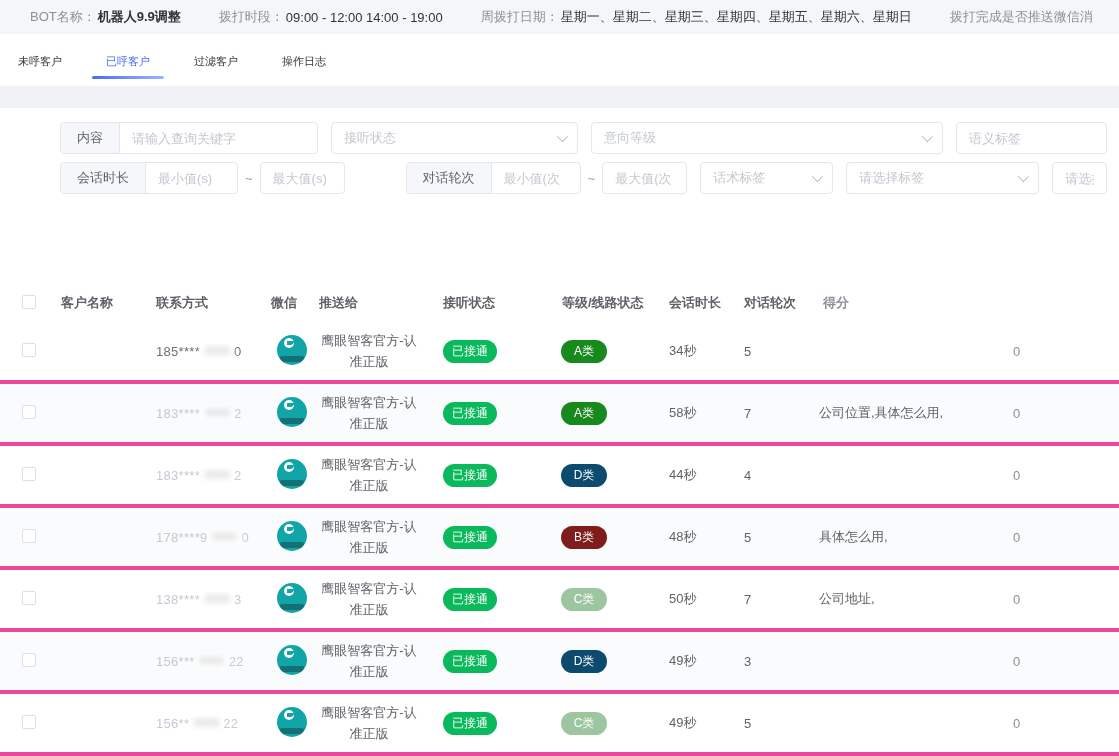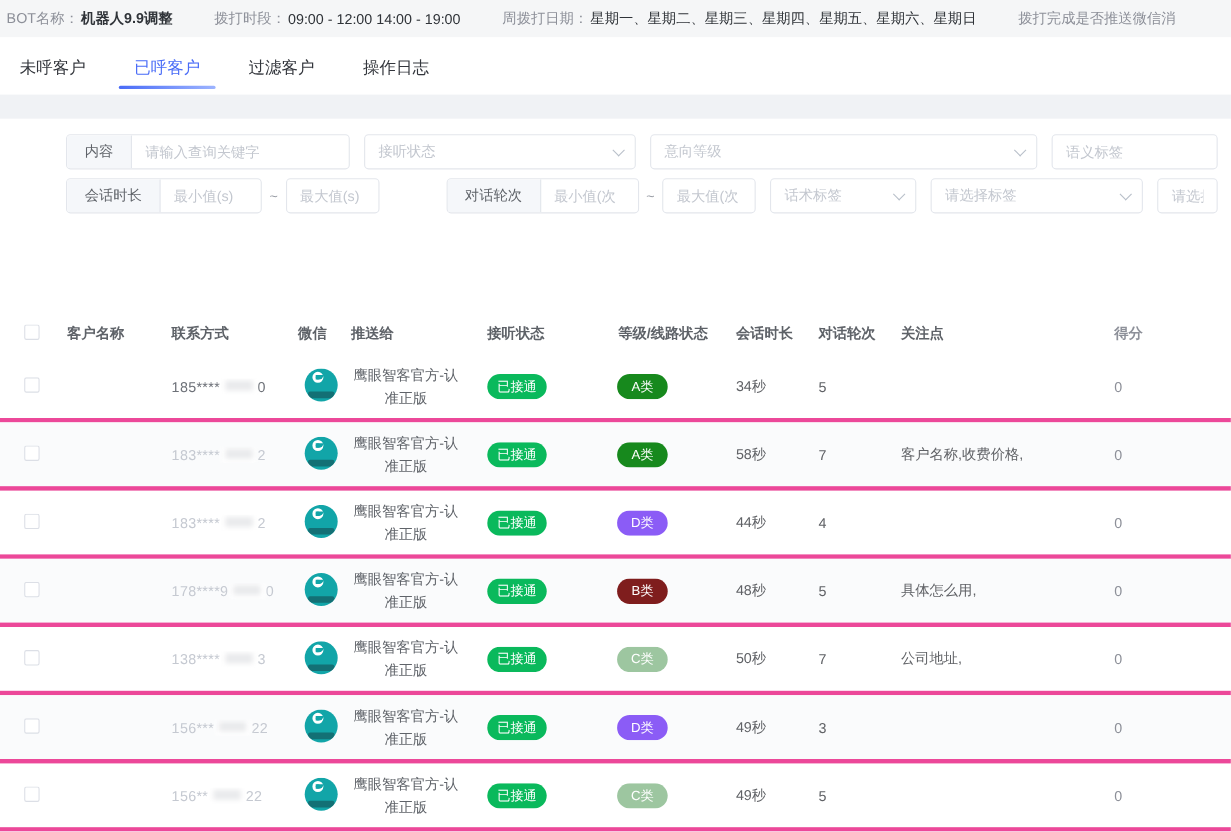"BOT名称：" .topbar { padding: 0 6px -> 0 30px }
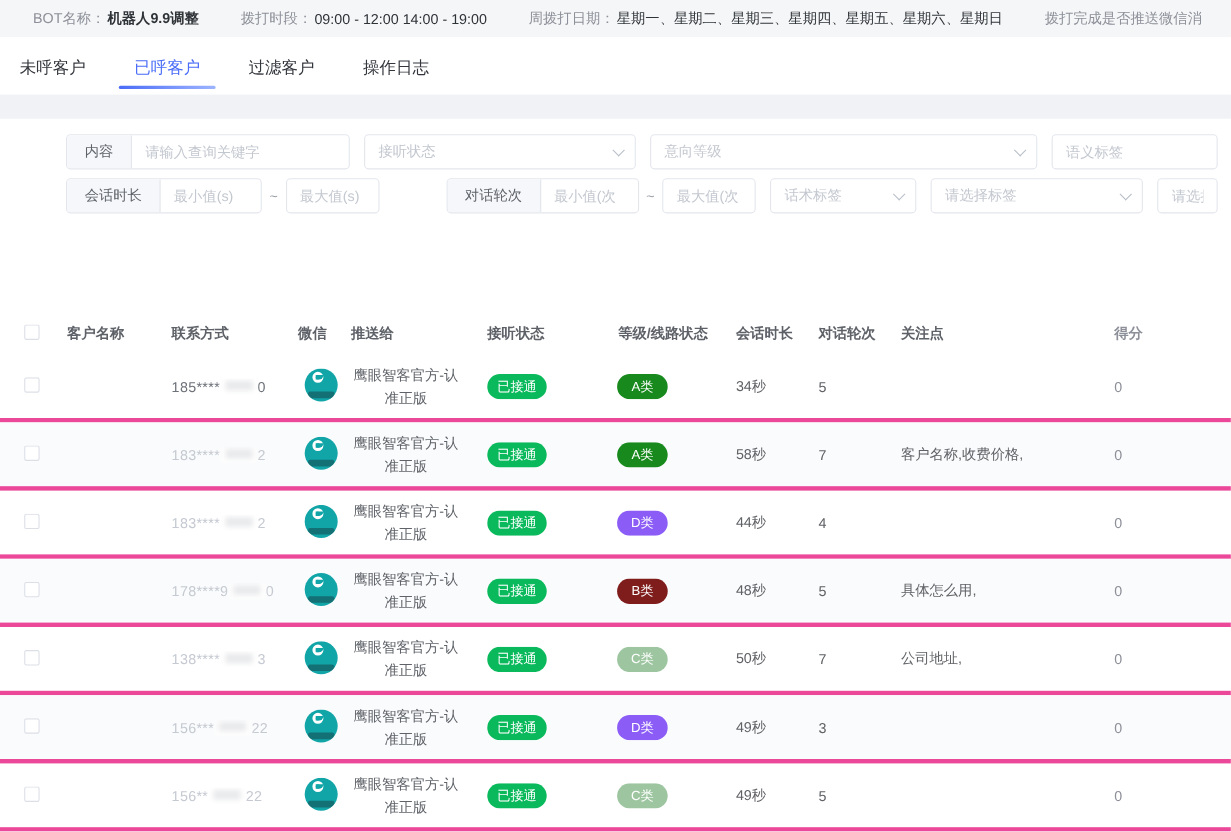"未呼客户" .tab { font-size: 15px -> 11px }
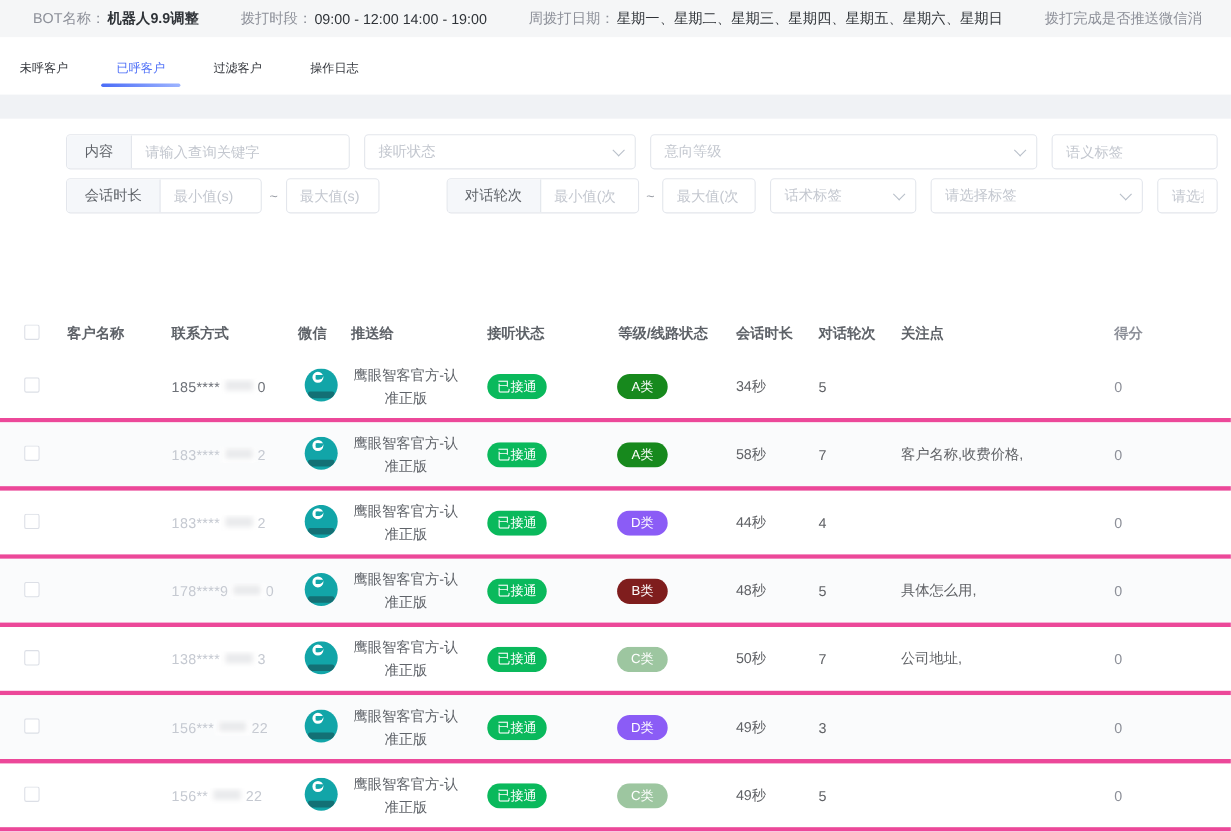"关注点" div.cell { html: <div>关注点</div> -> none }
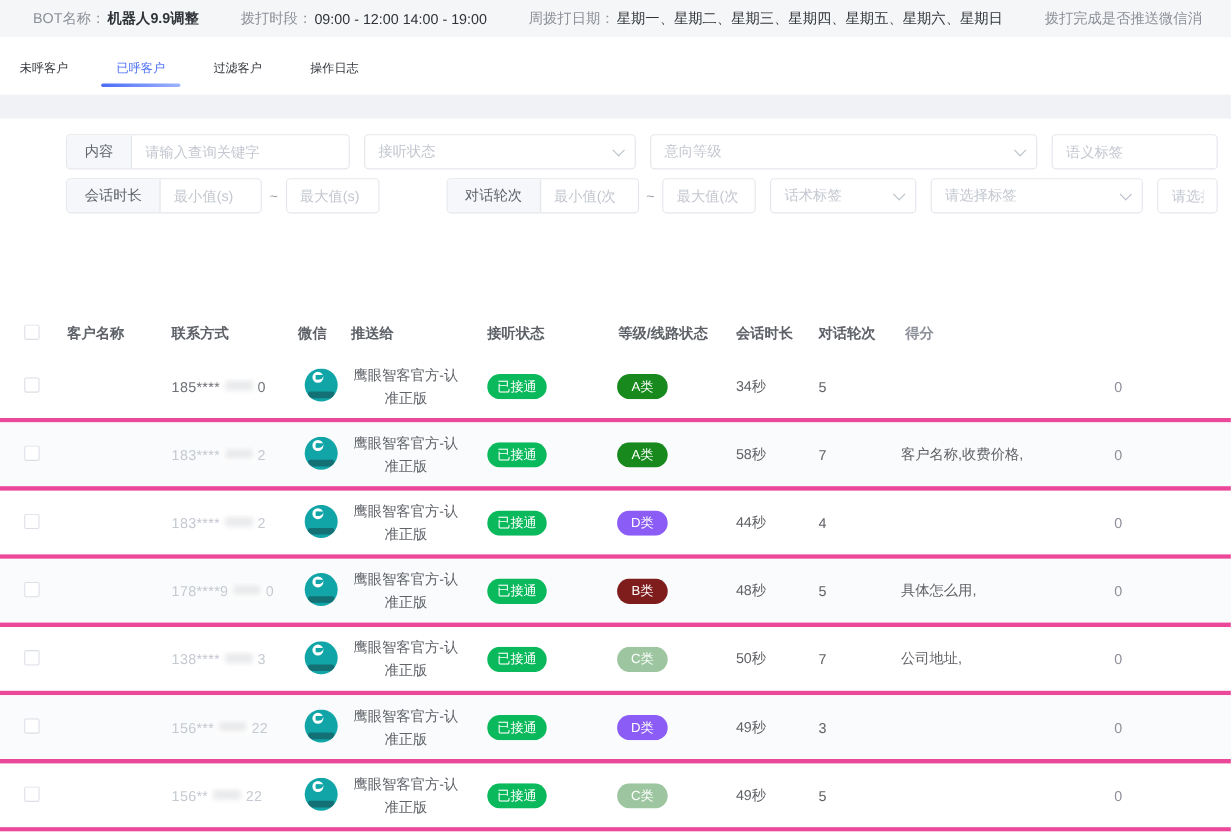"客户名称,收费价格," div.cell { text: 客户名称,收费价格 -> 公司位置,具体怎么用 }
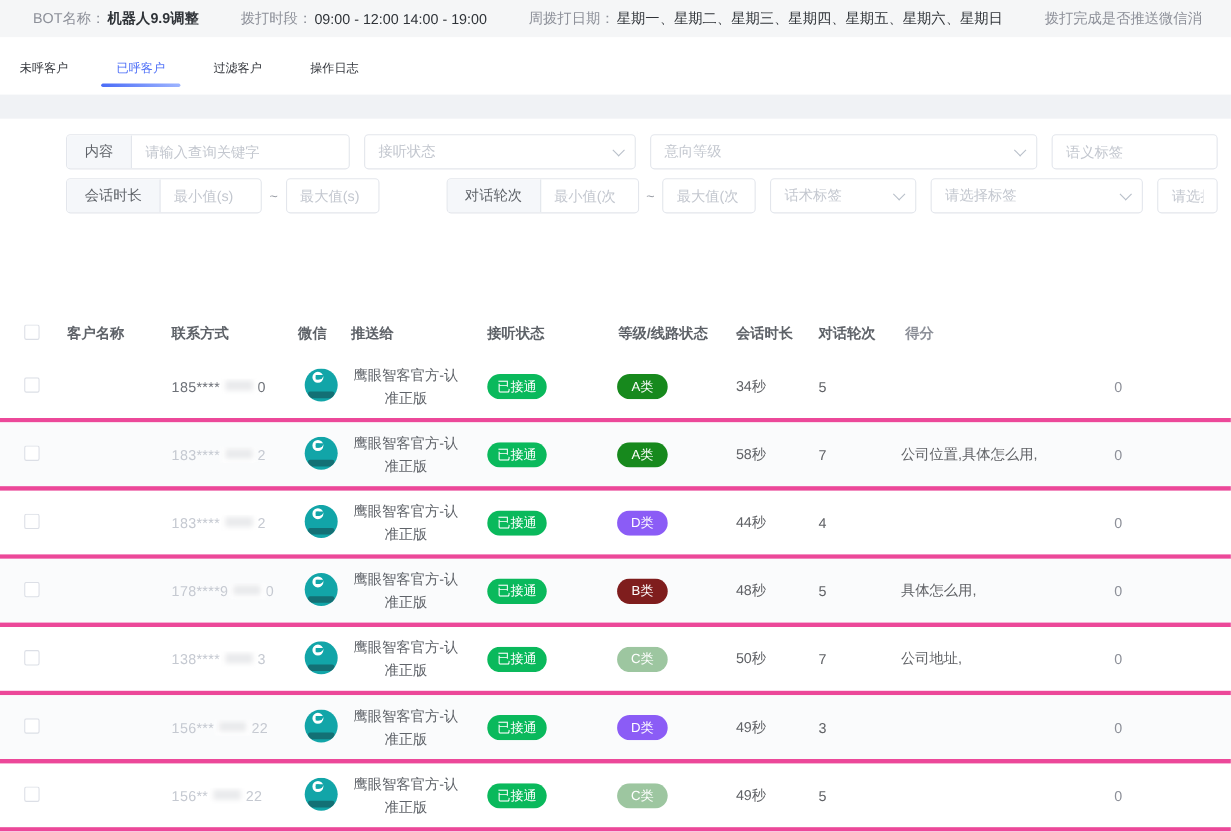"D类" [data-grade="D类"] { background: #8b5cf6 -> #0c4a6e }
